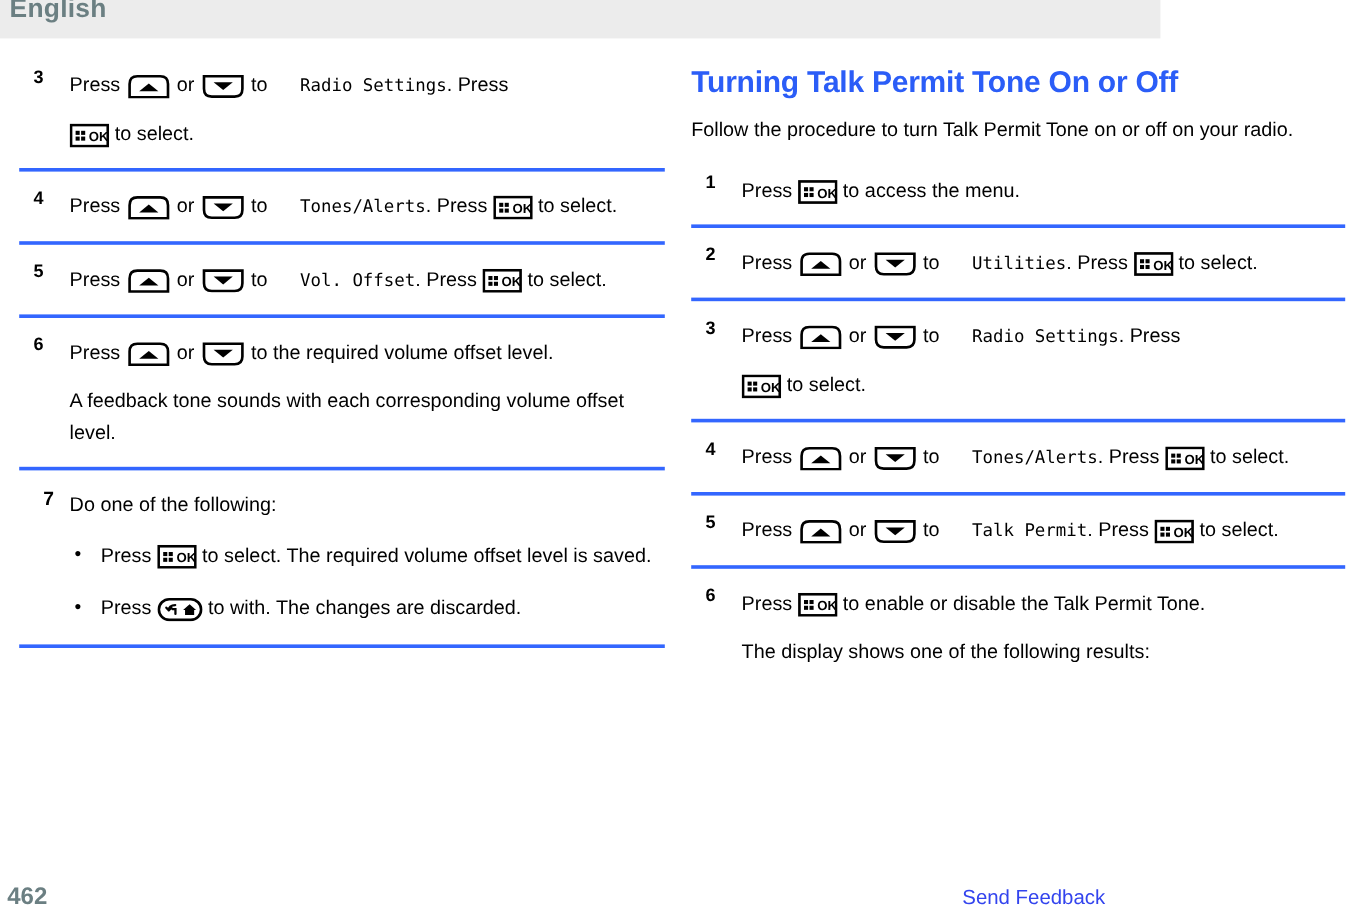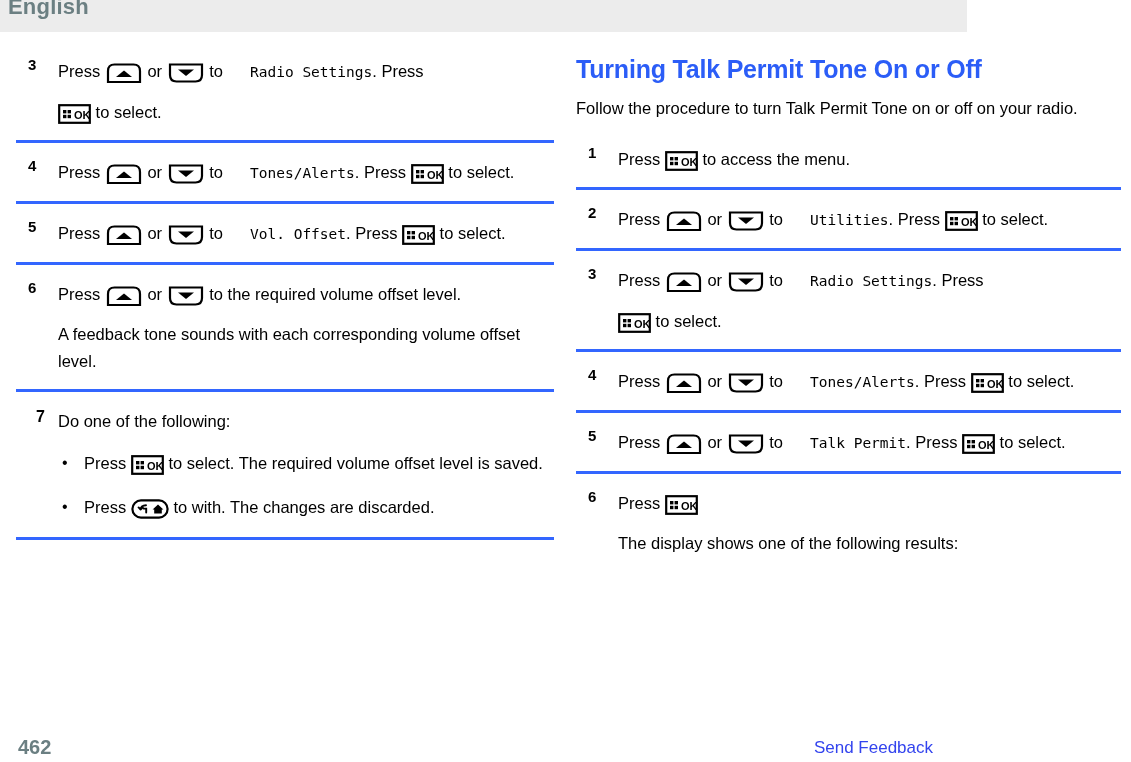"to enable or disable the" span { html: none -> <span>to enable or disable the Talk Permit Tone.</span> }
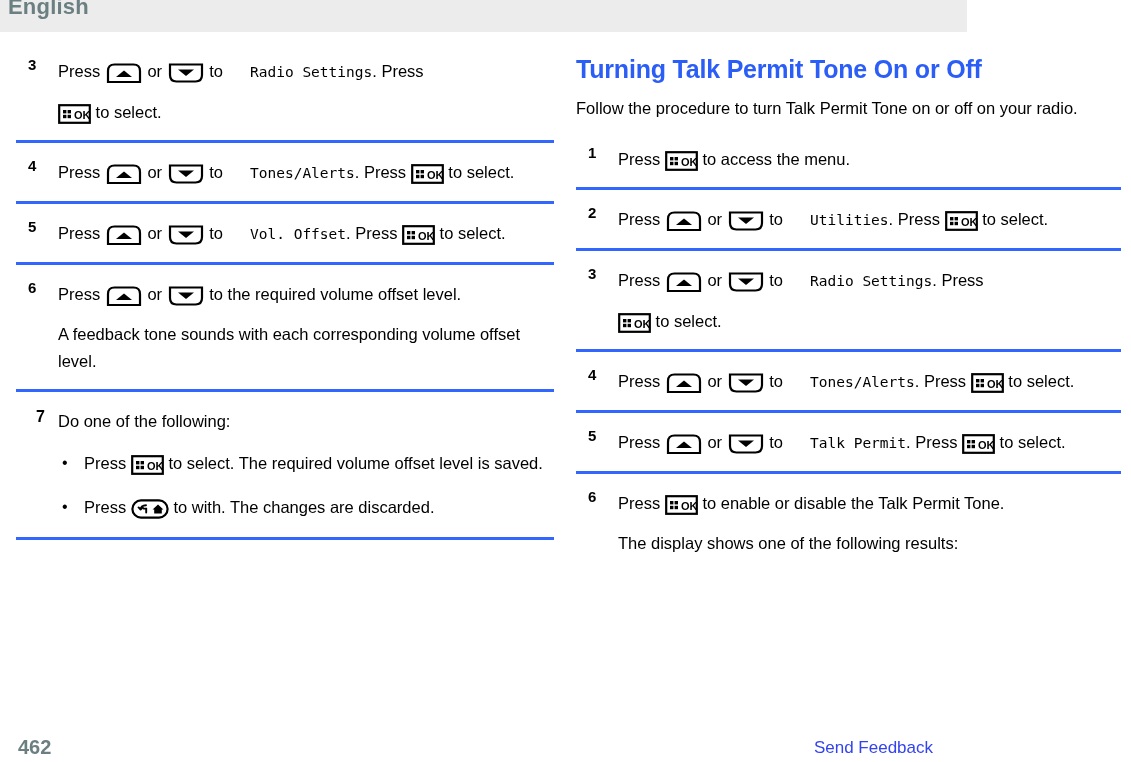"462" .footer { left: 12px -> 0 }
